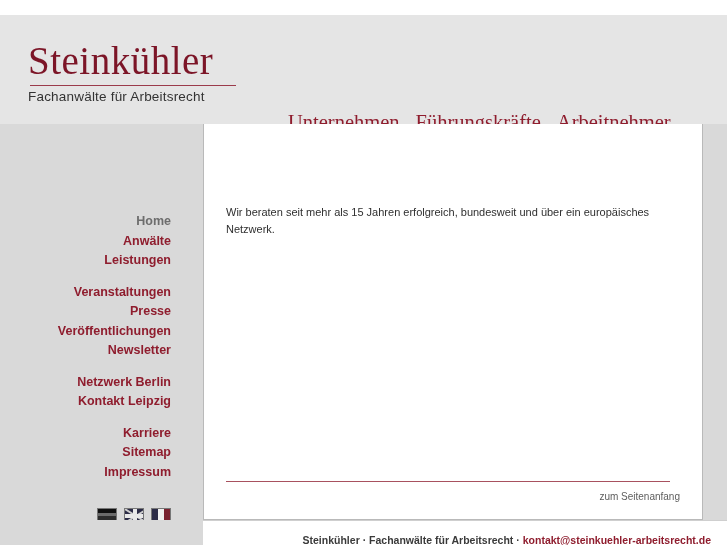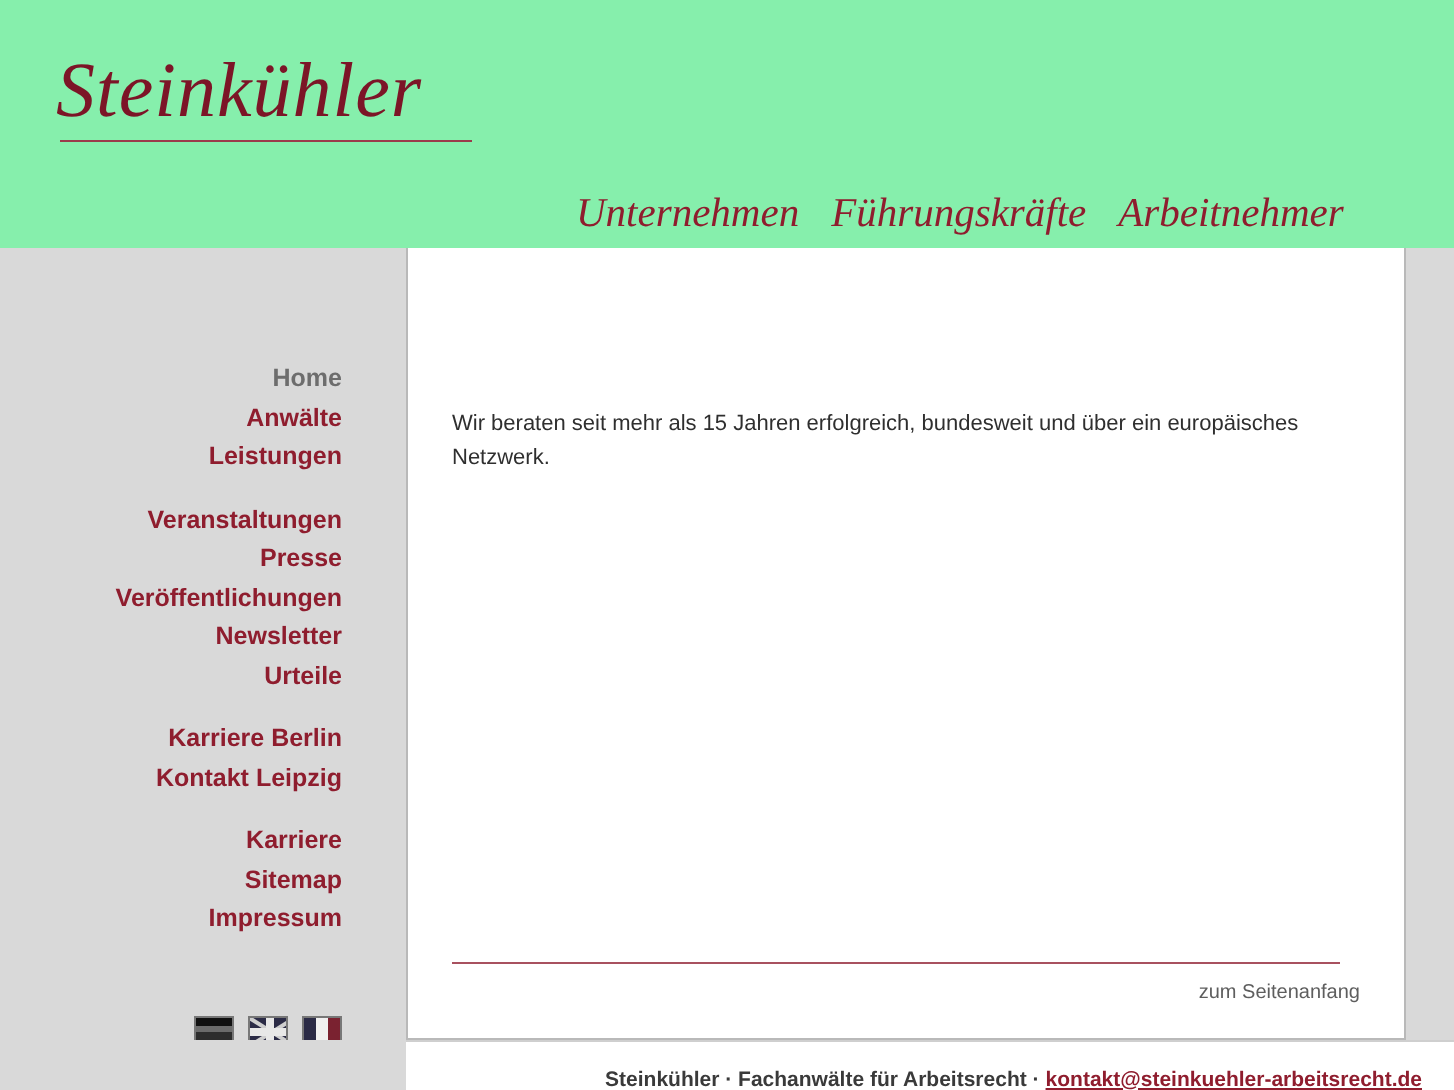"Steinkühler" .header { background: #86efac -> #e5e5e5; font-style: italic -> none; top: 0 -> 15px }
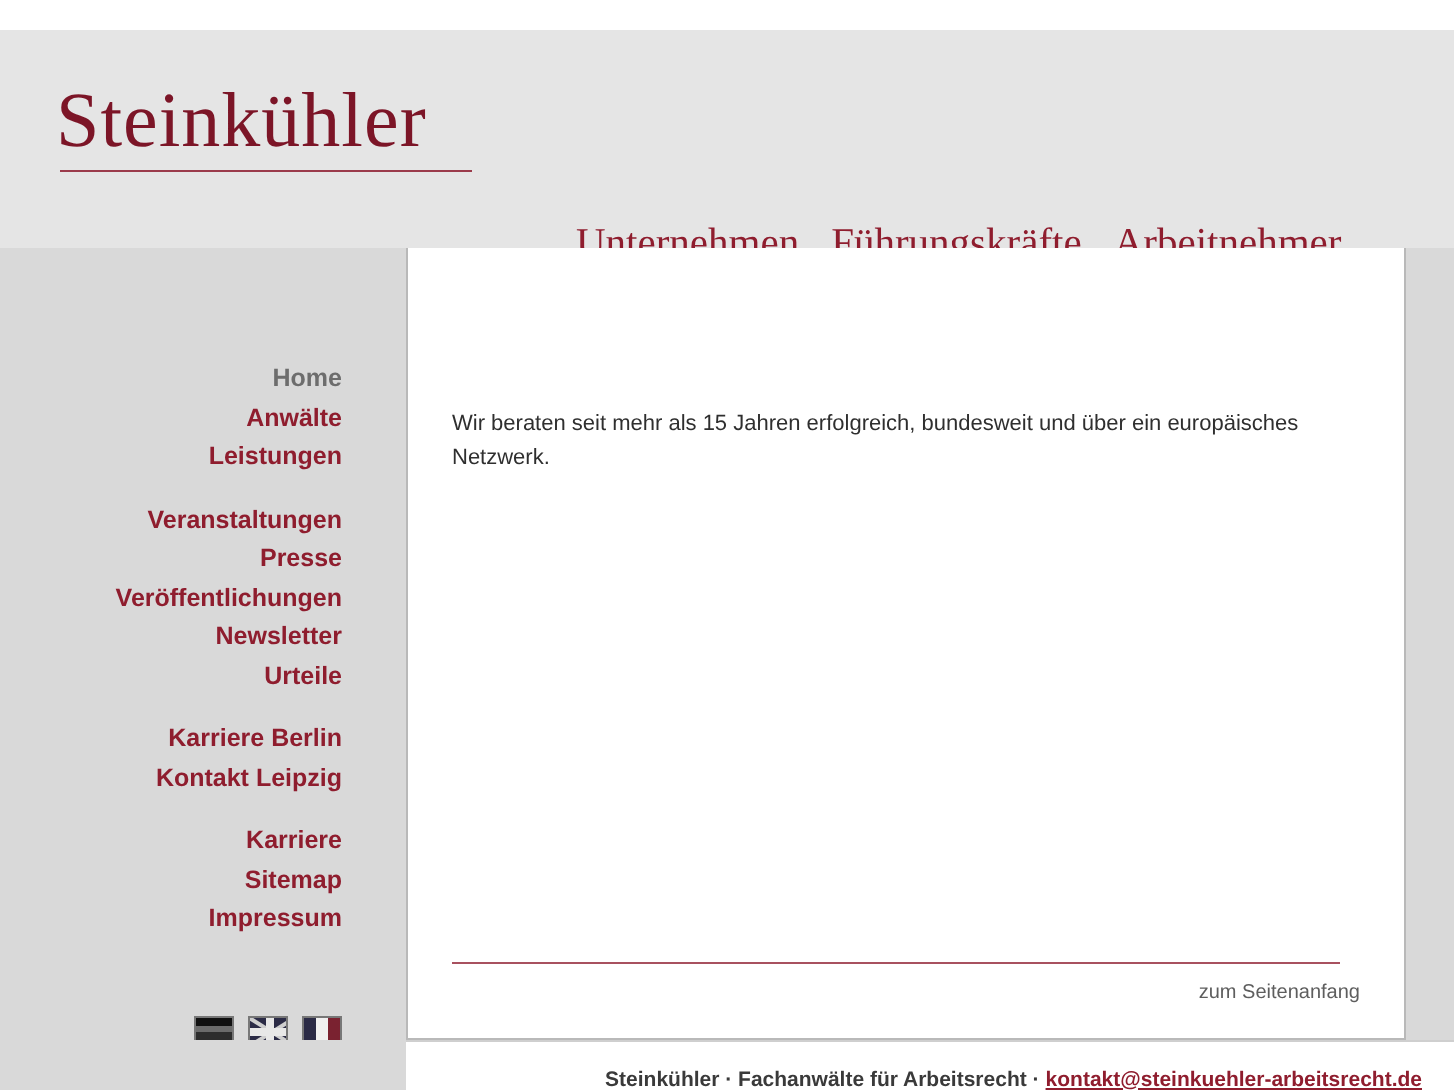"Fachanwälte für Arbeitsrecht" div.logo-sub { html: none -> <div>Fachanwälte für Arbeitsrecht</div> }
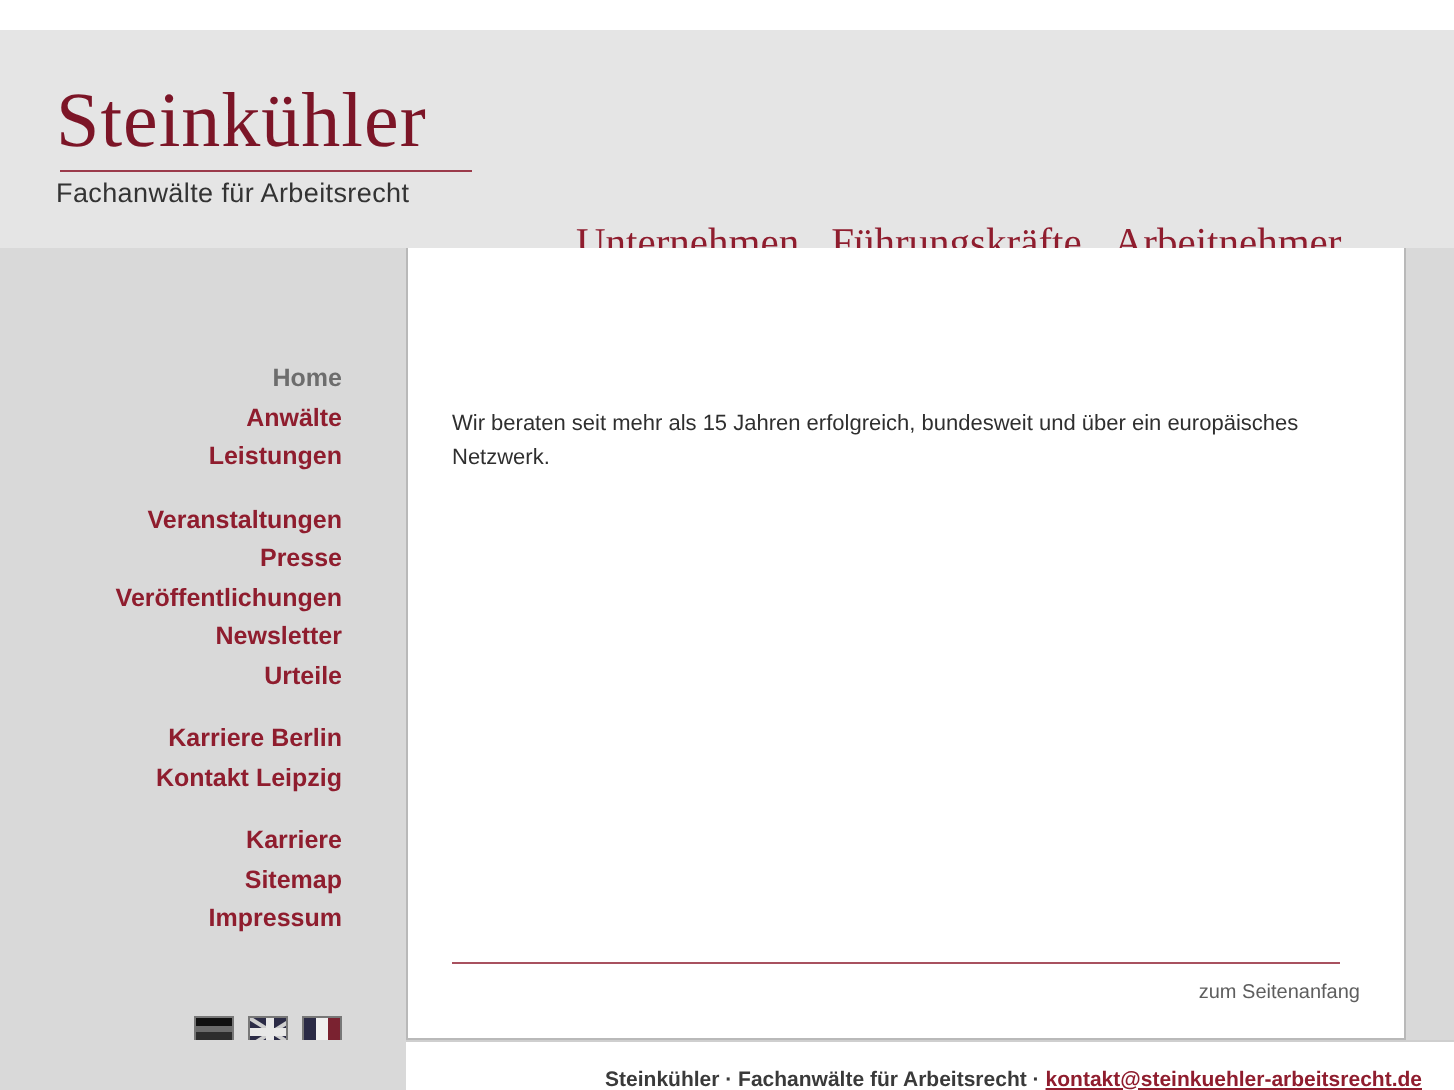"Home" .sidebar .item.inactive { margin-top: none -> 32px }
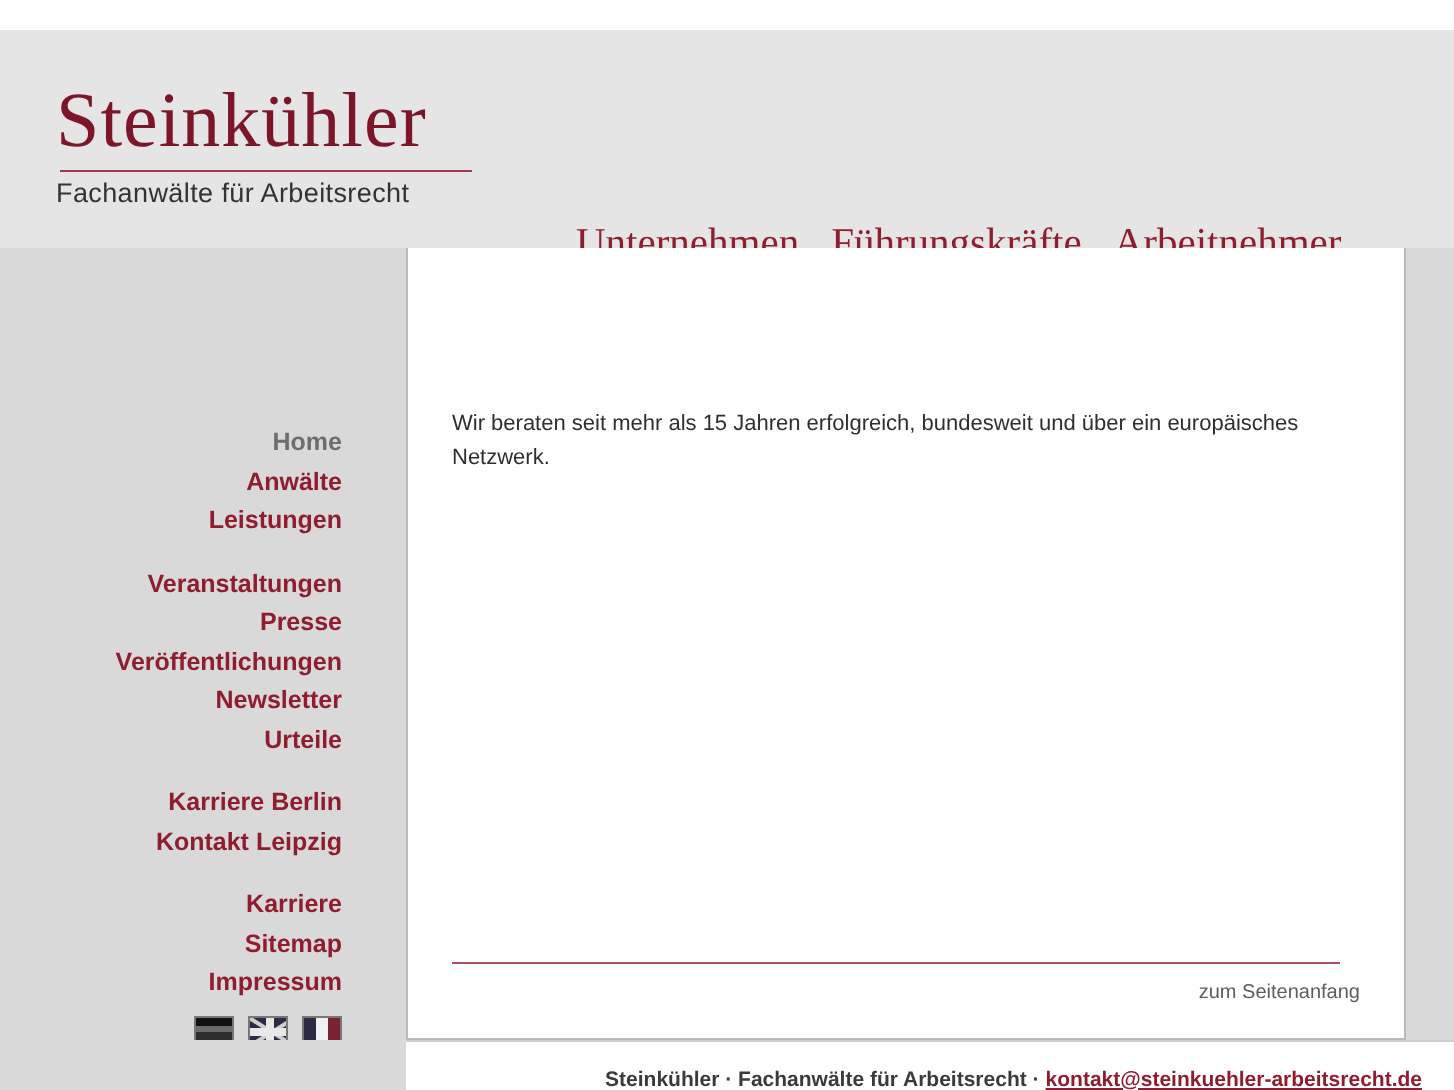"Urteile" a.item { html: <a>Urteile</a> -> none }
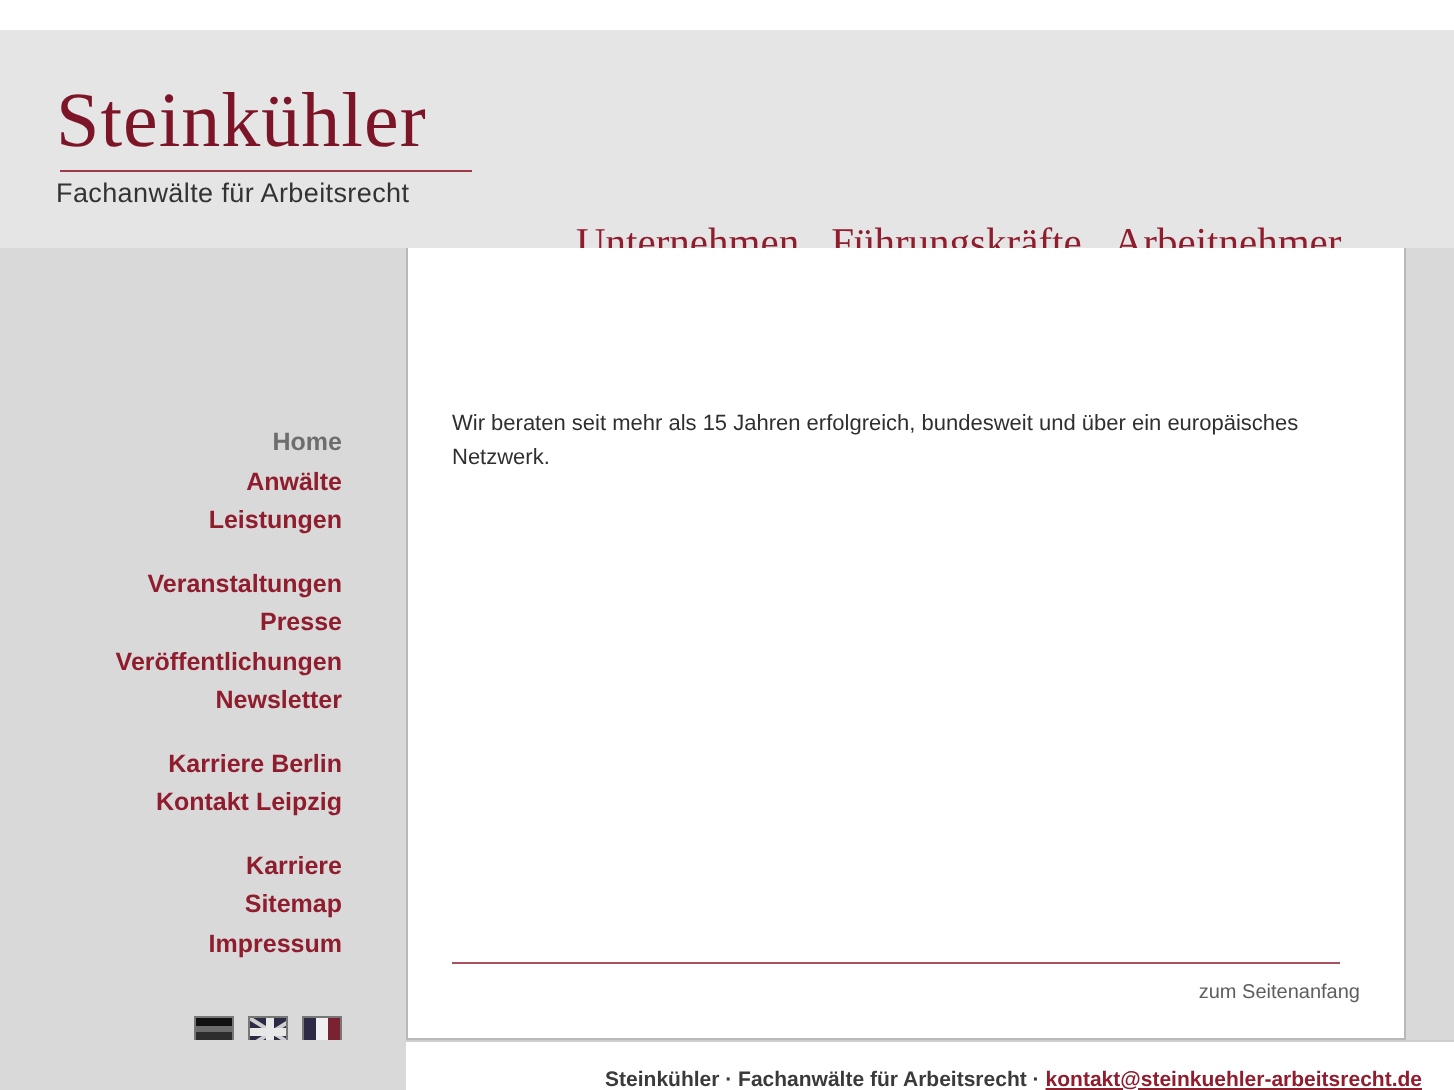"Karriere Berlin" a.item { text: Karriere -> Netzwerk }
